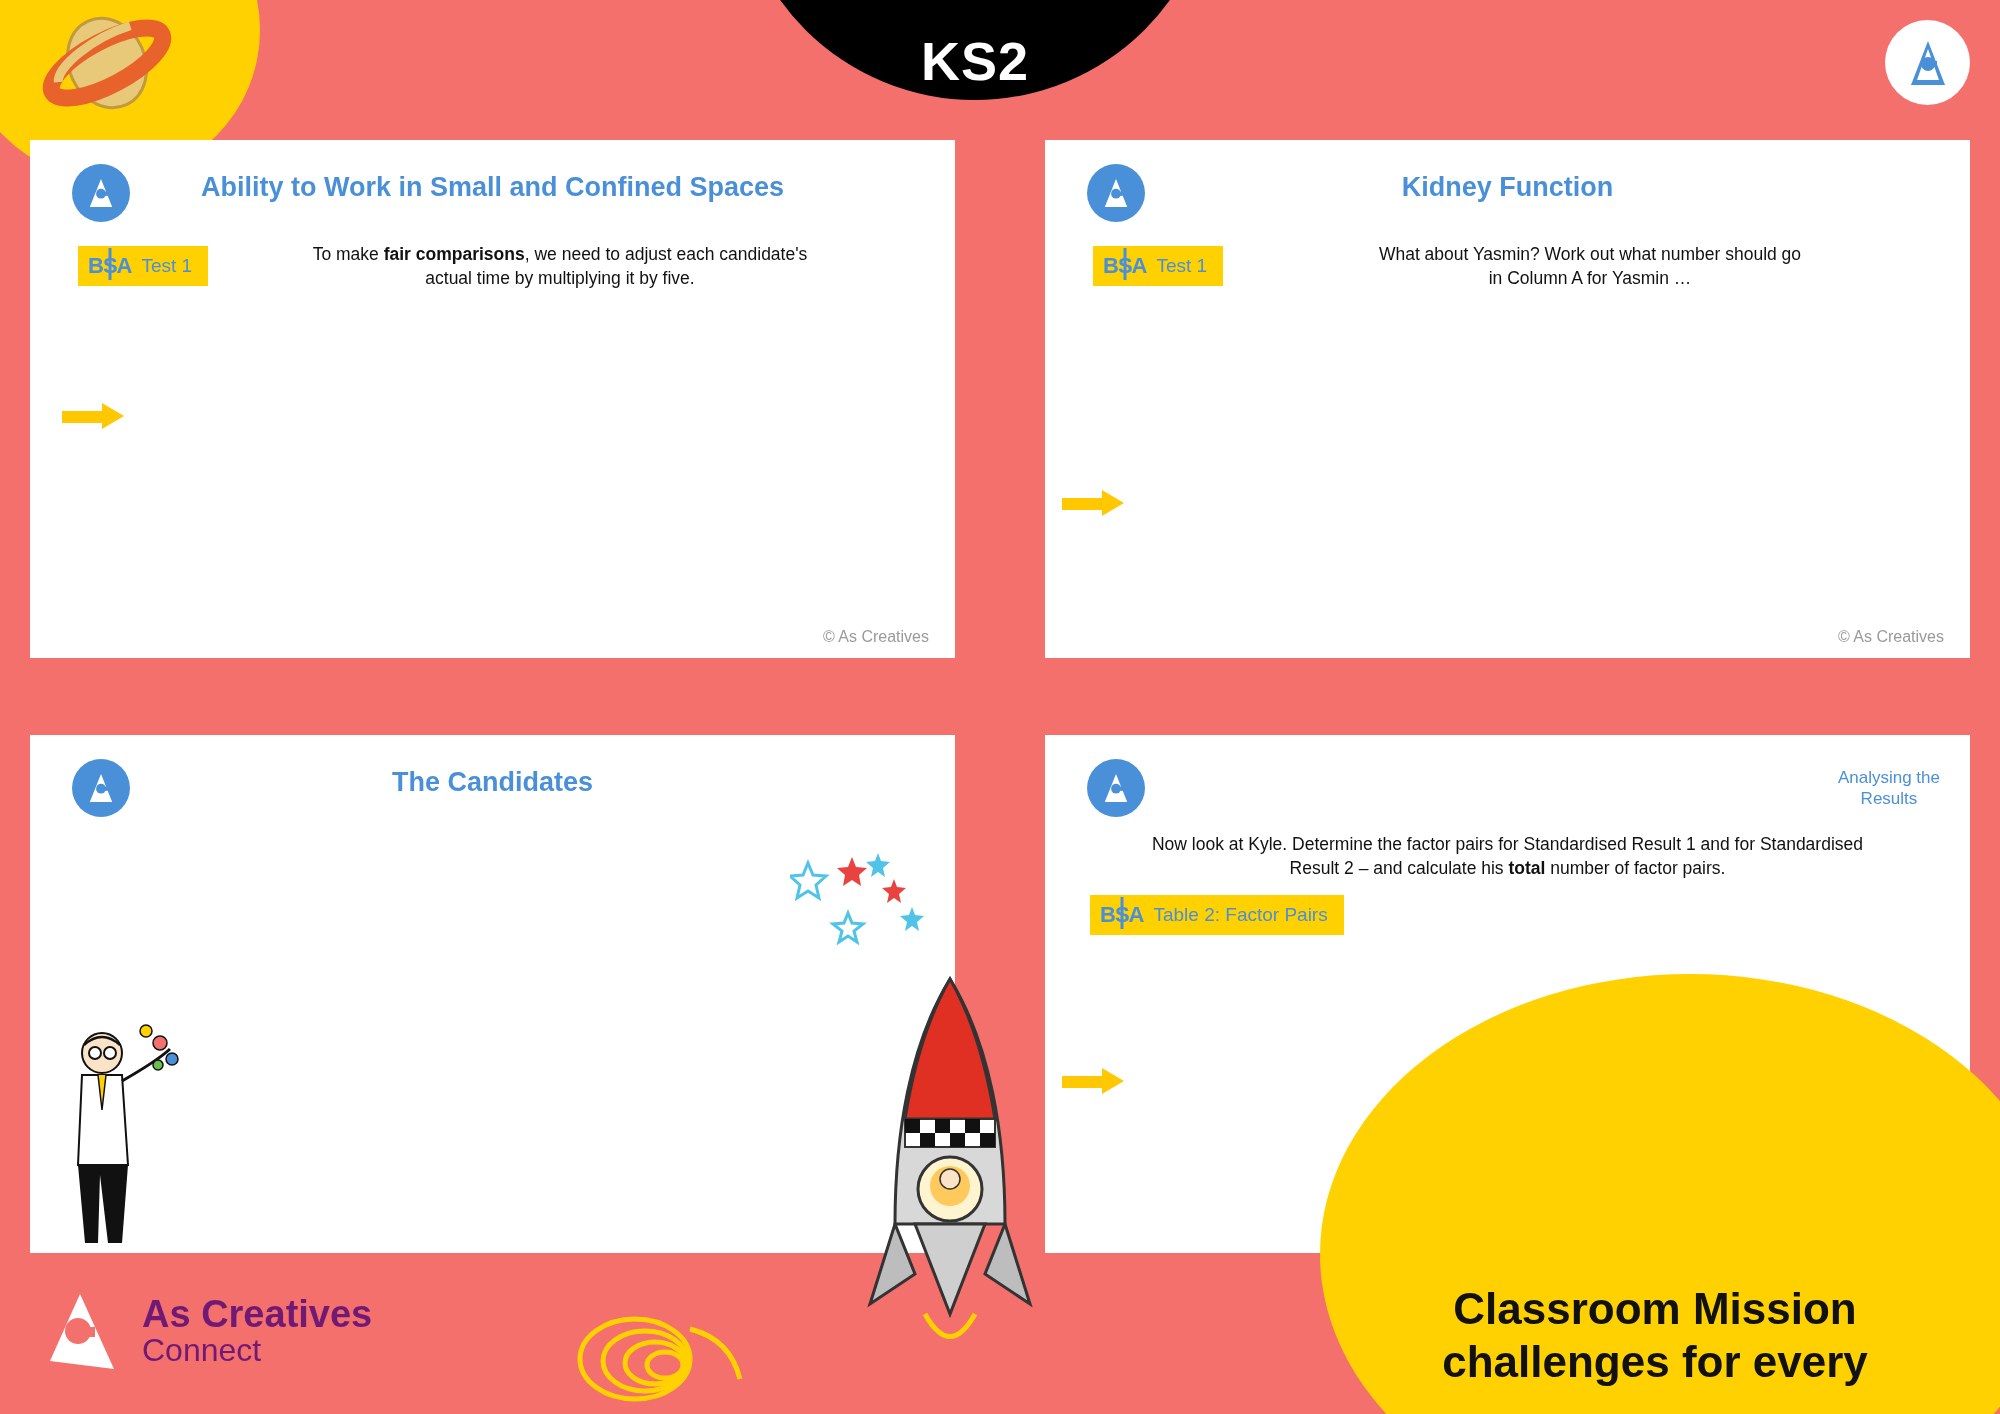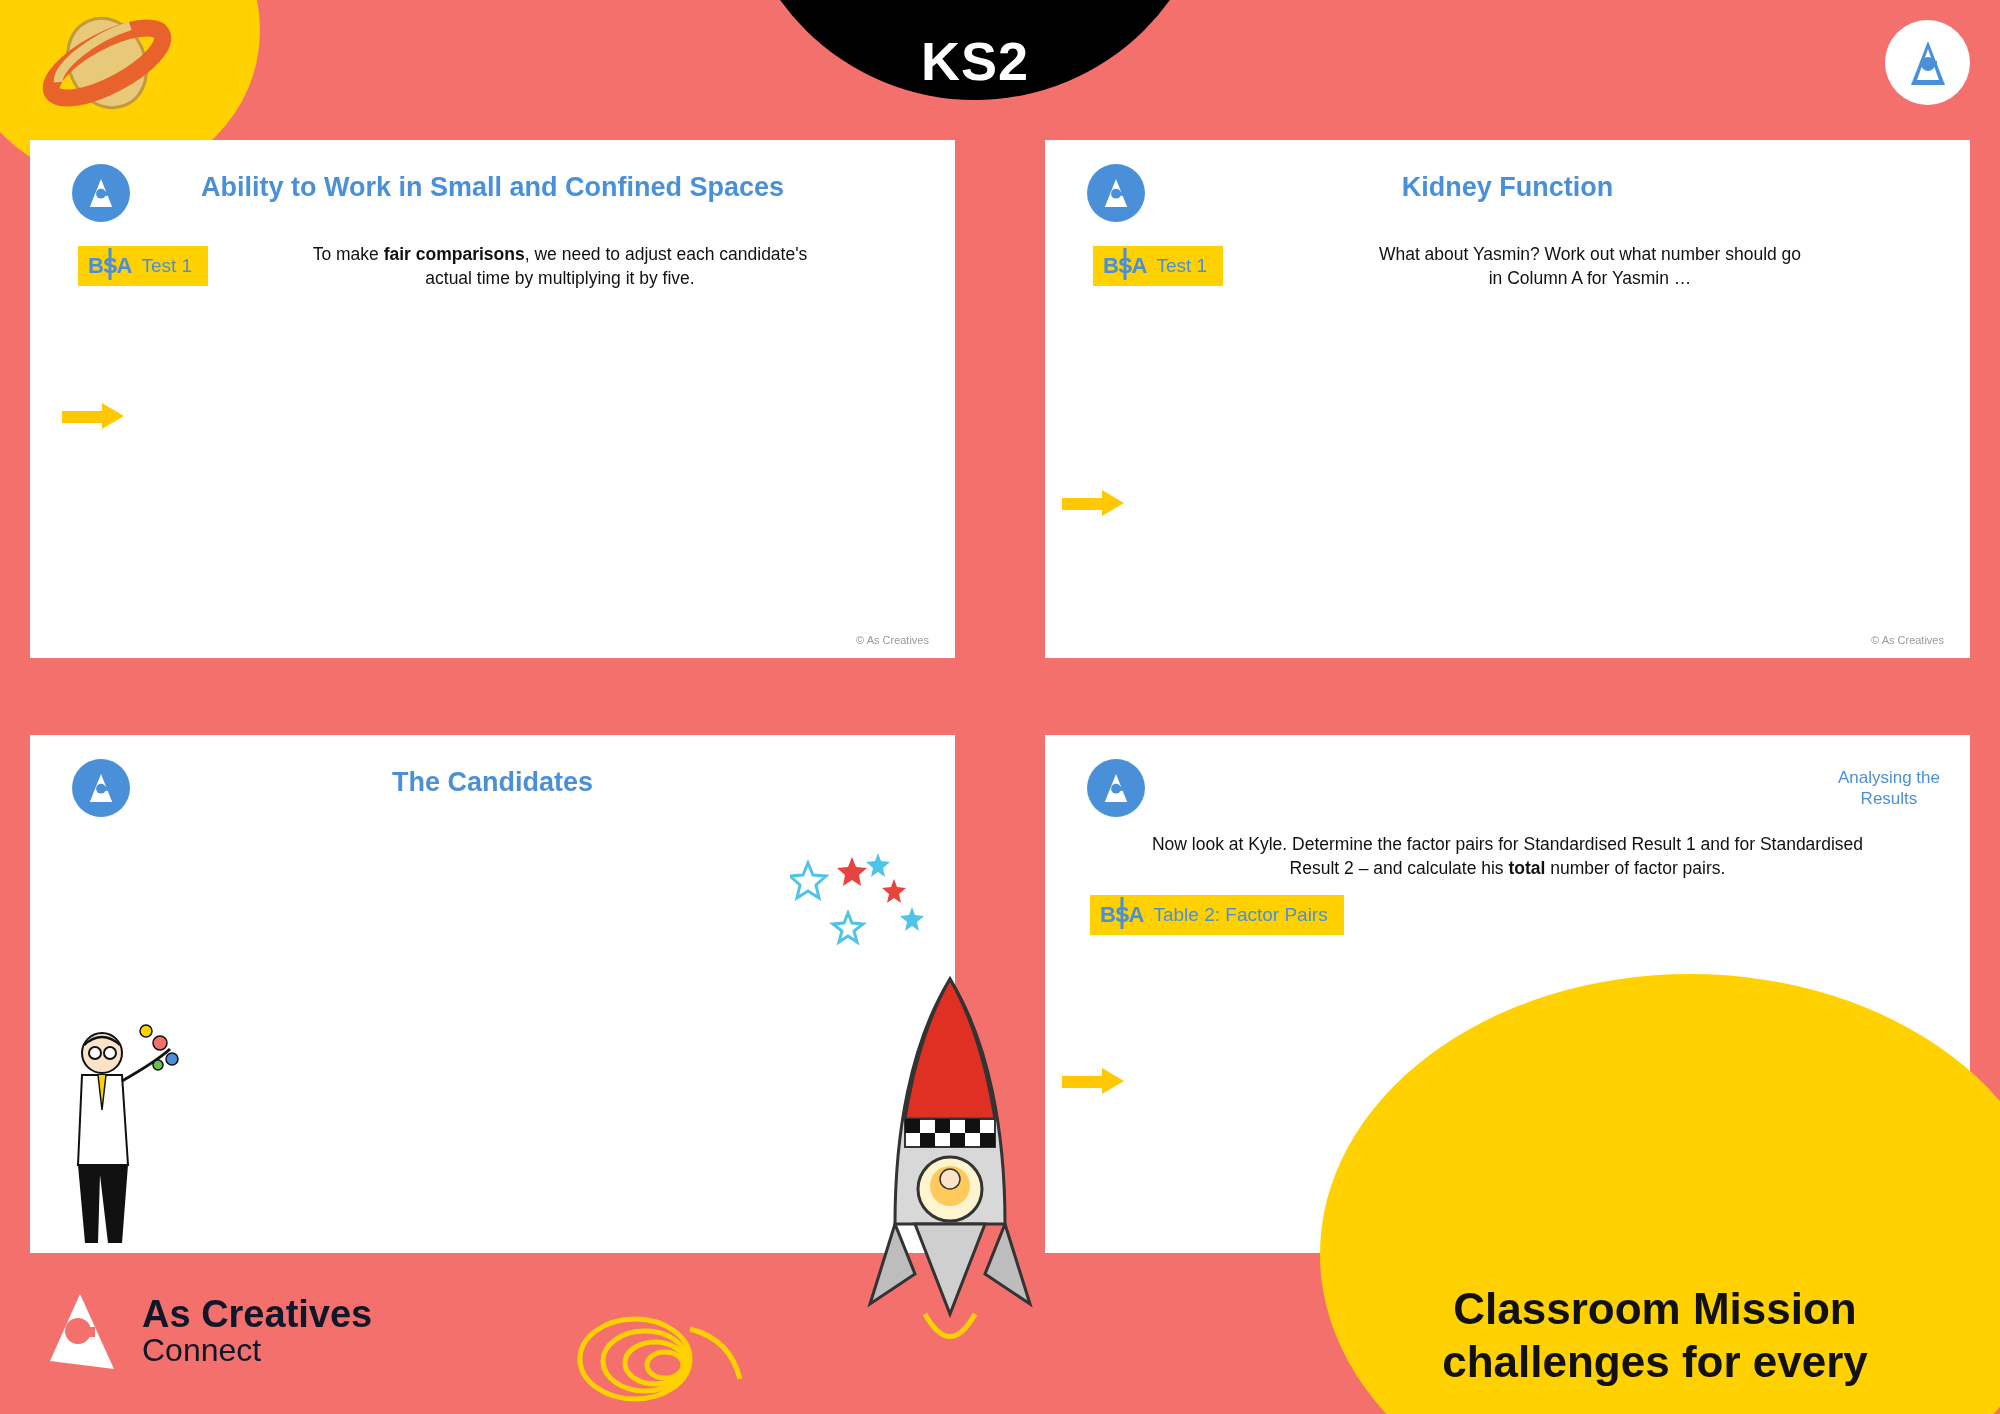"© As Creatives" .copyright { font-size: 11px -> 16px }
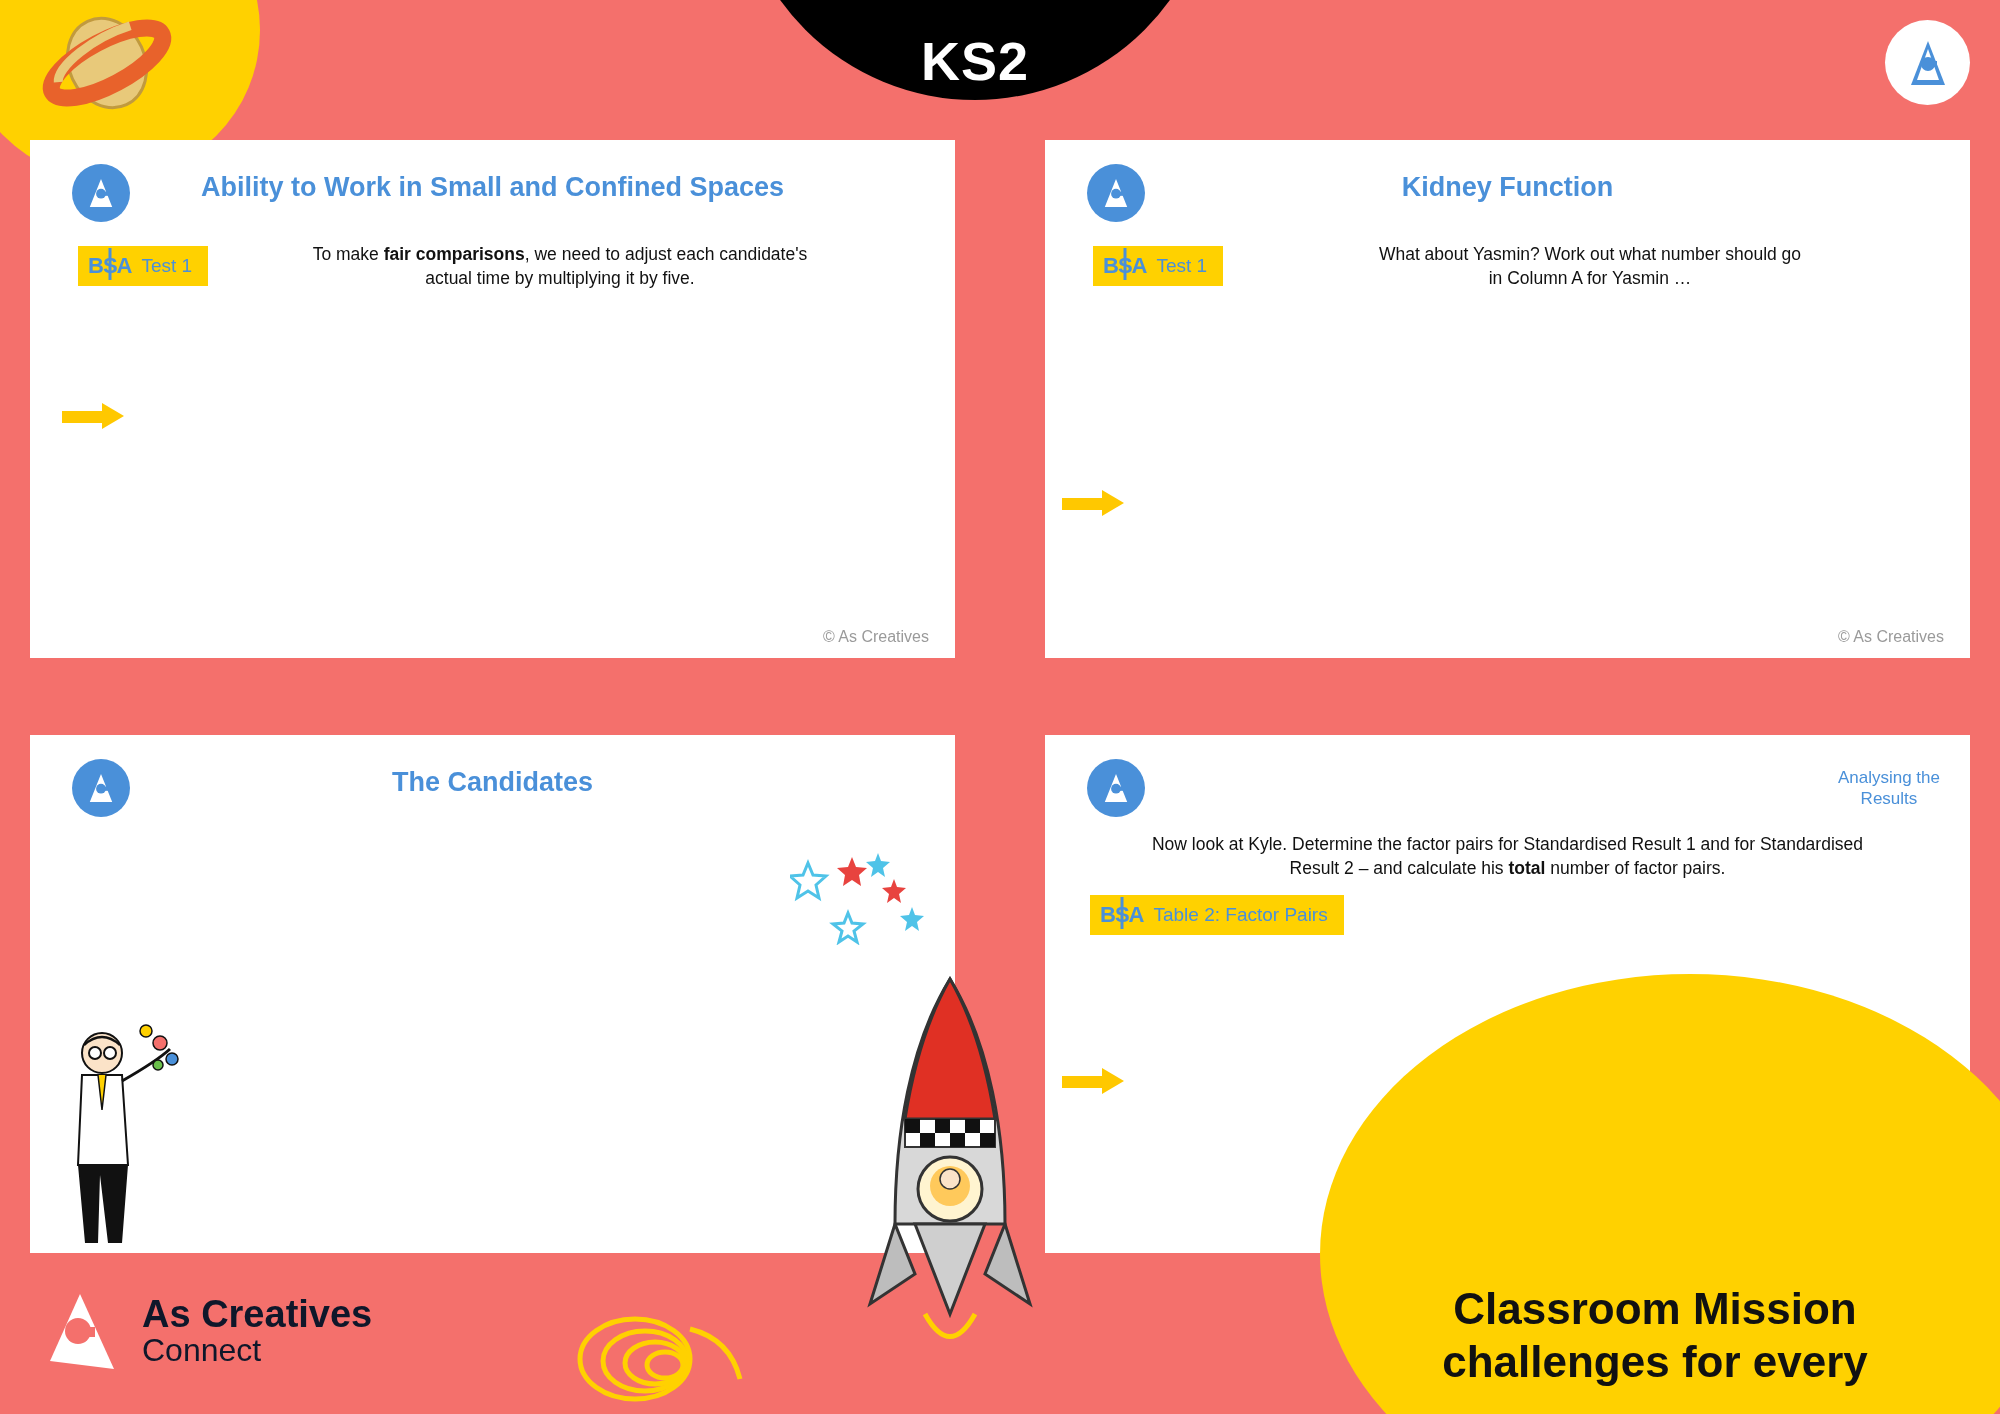"As Creatives" .brand { color: #0f172a -> #701a75 }
